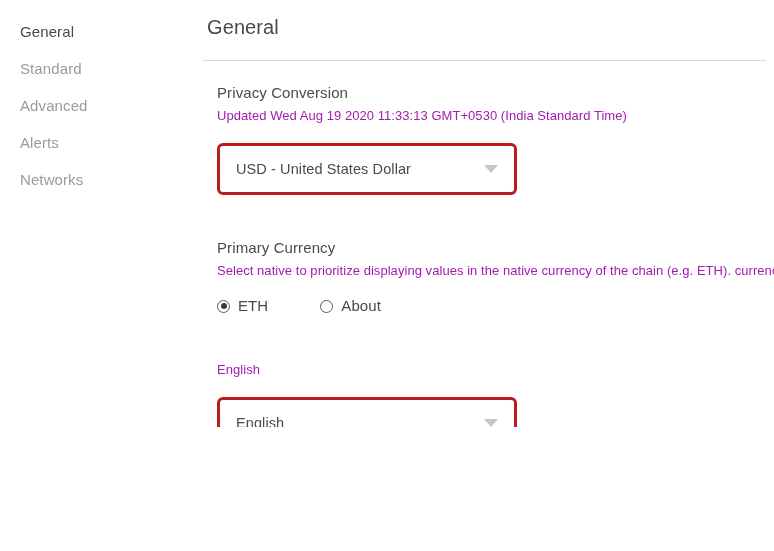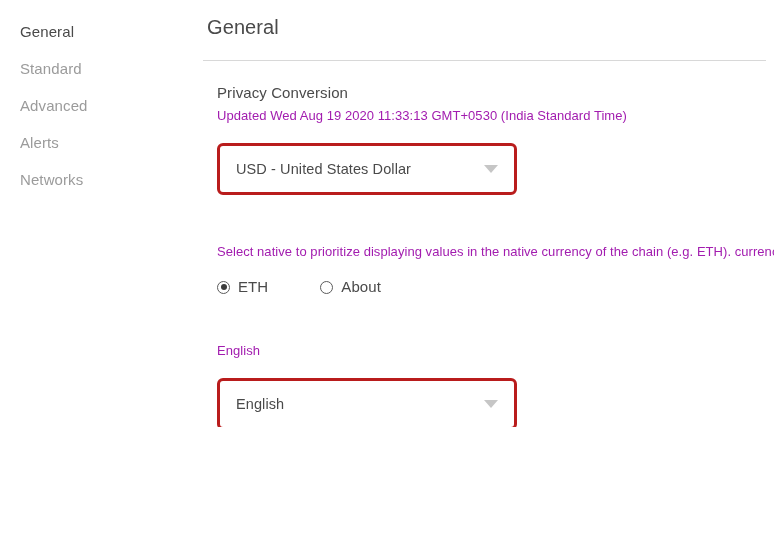"Primary Currency" h3.section-heading { html: none -> <h3>Primary Currency</h3> }
